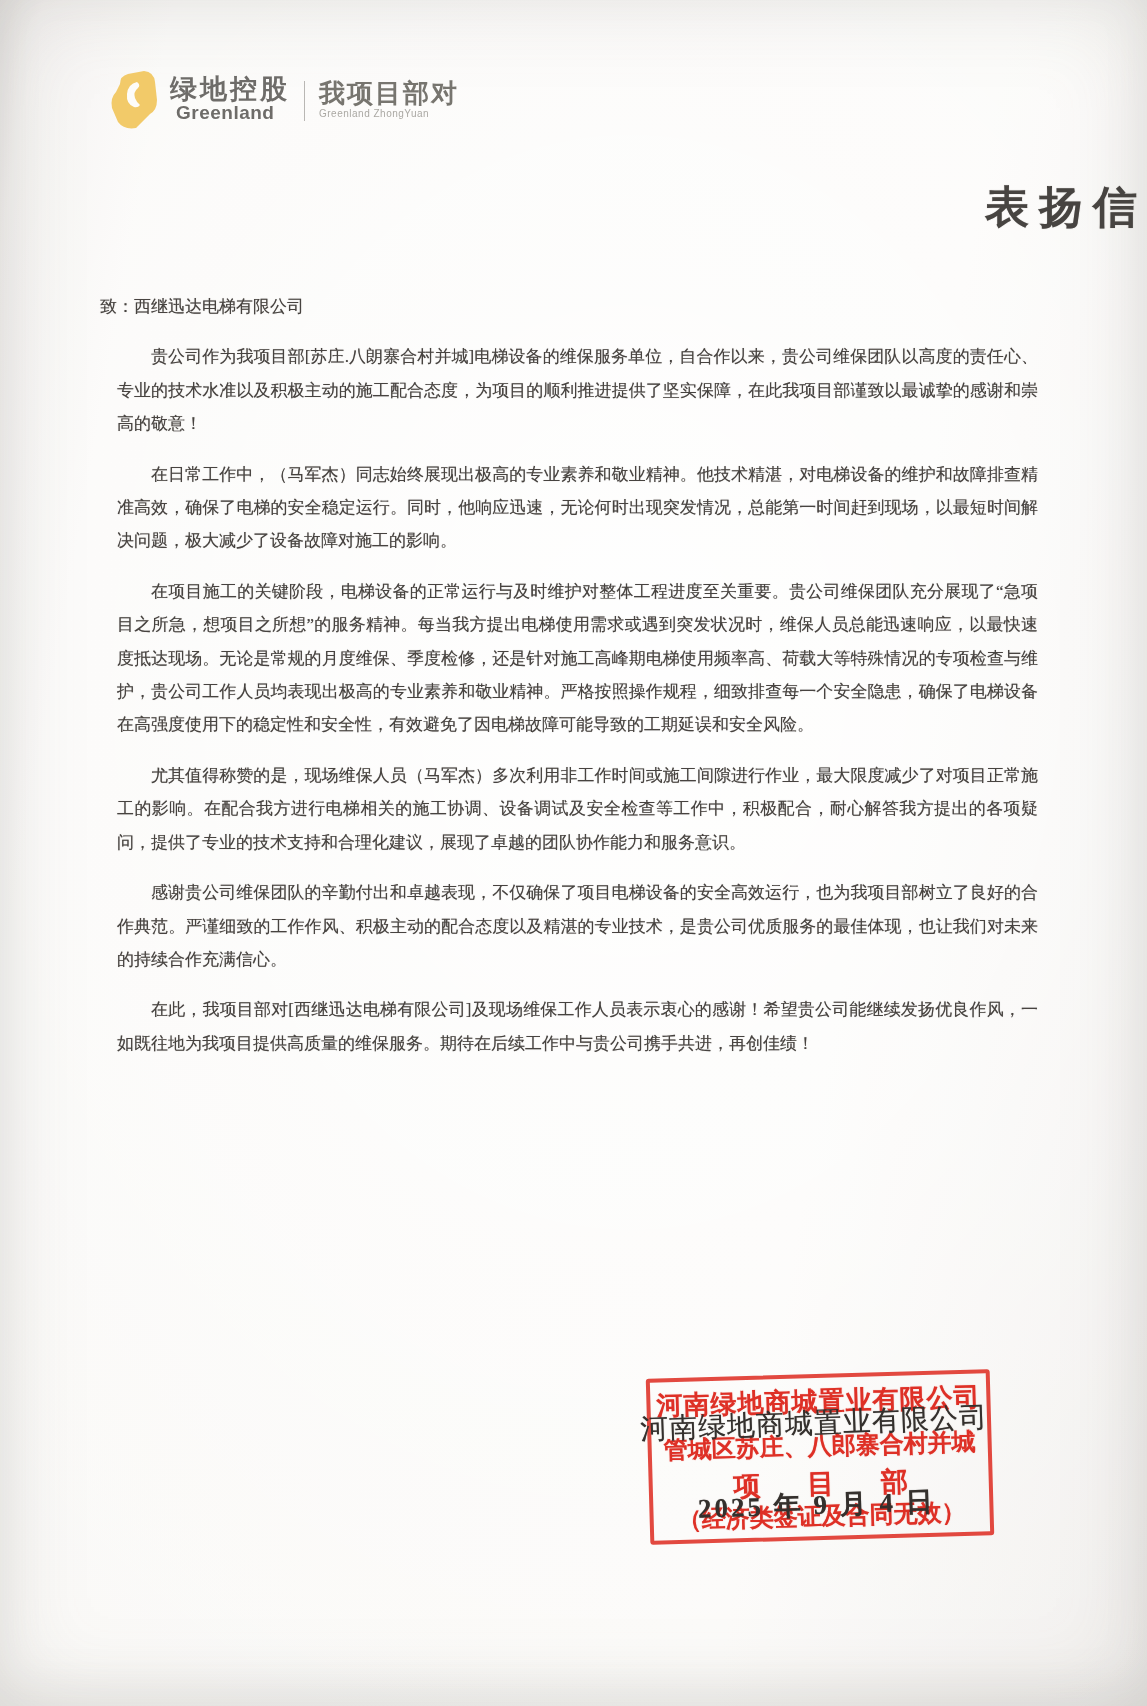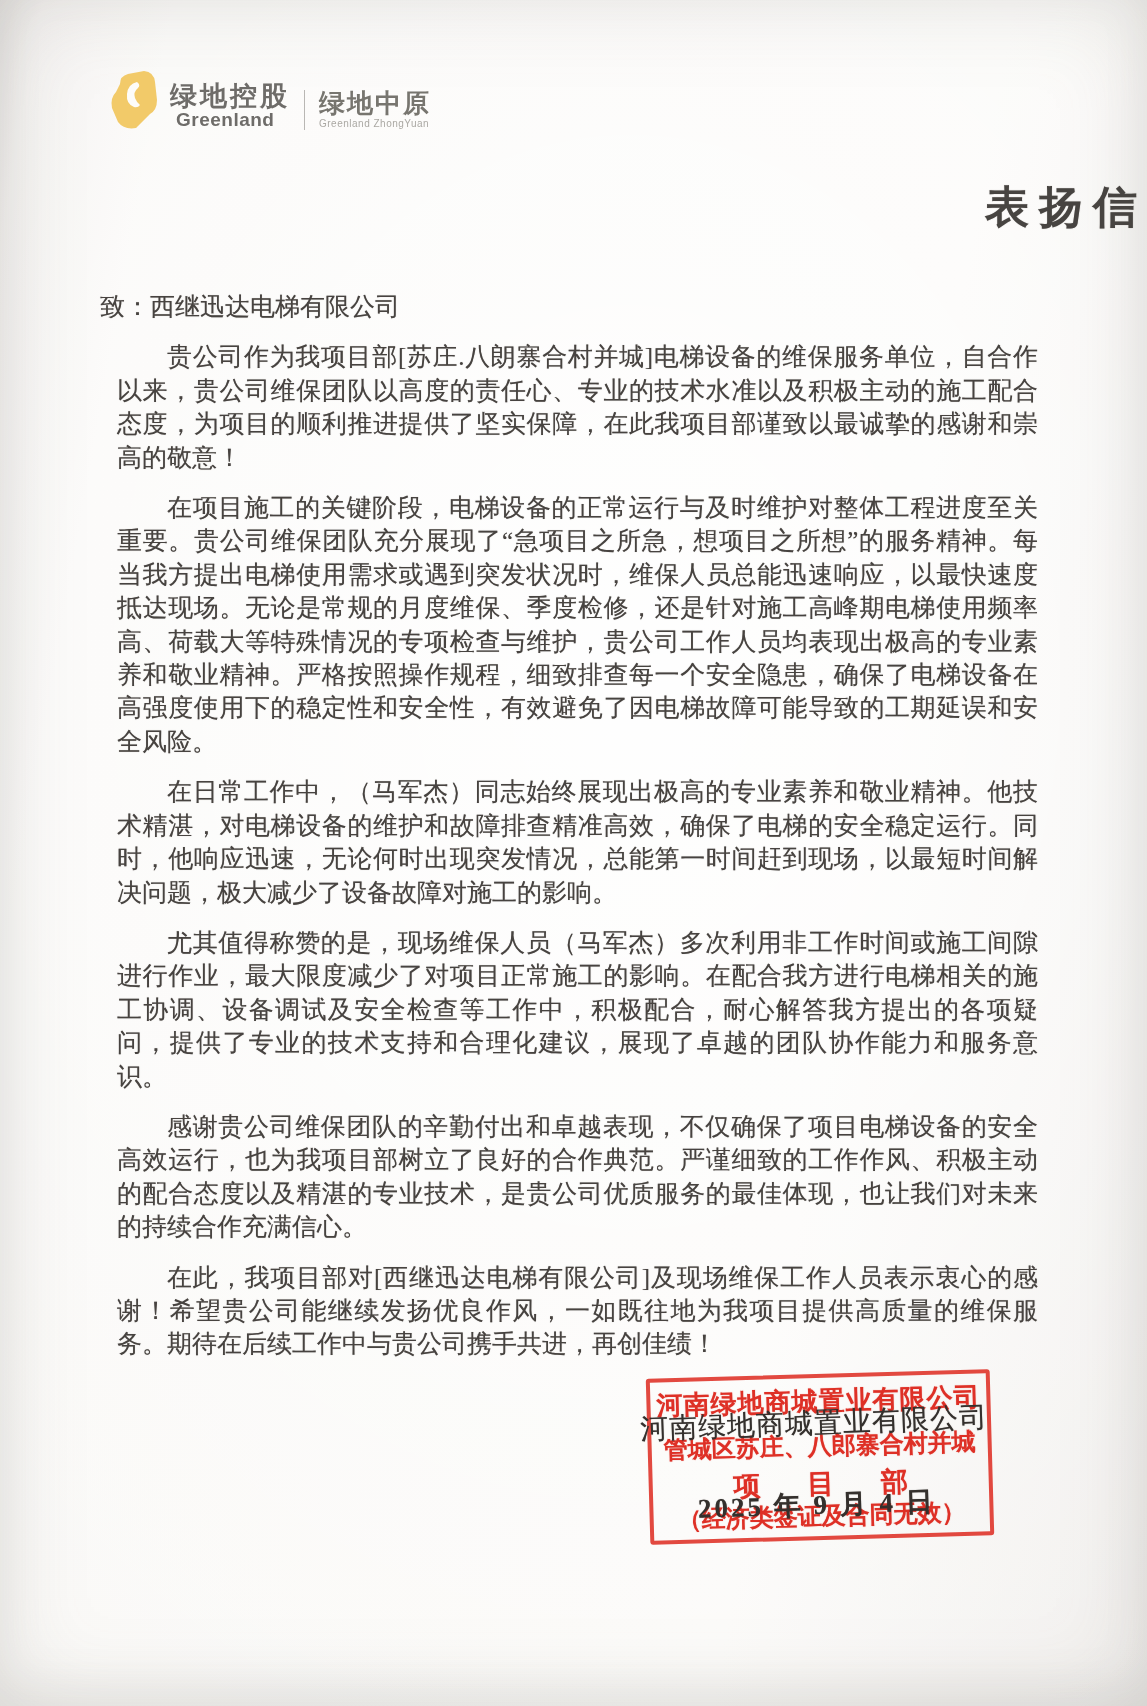"绿地控股" .logo-row { align-items: flex-end -> center }
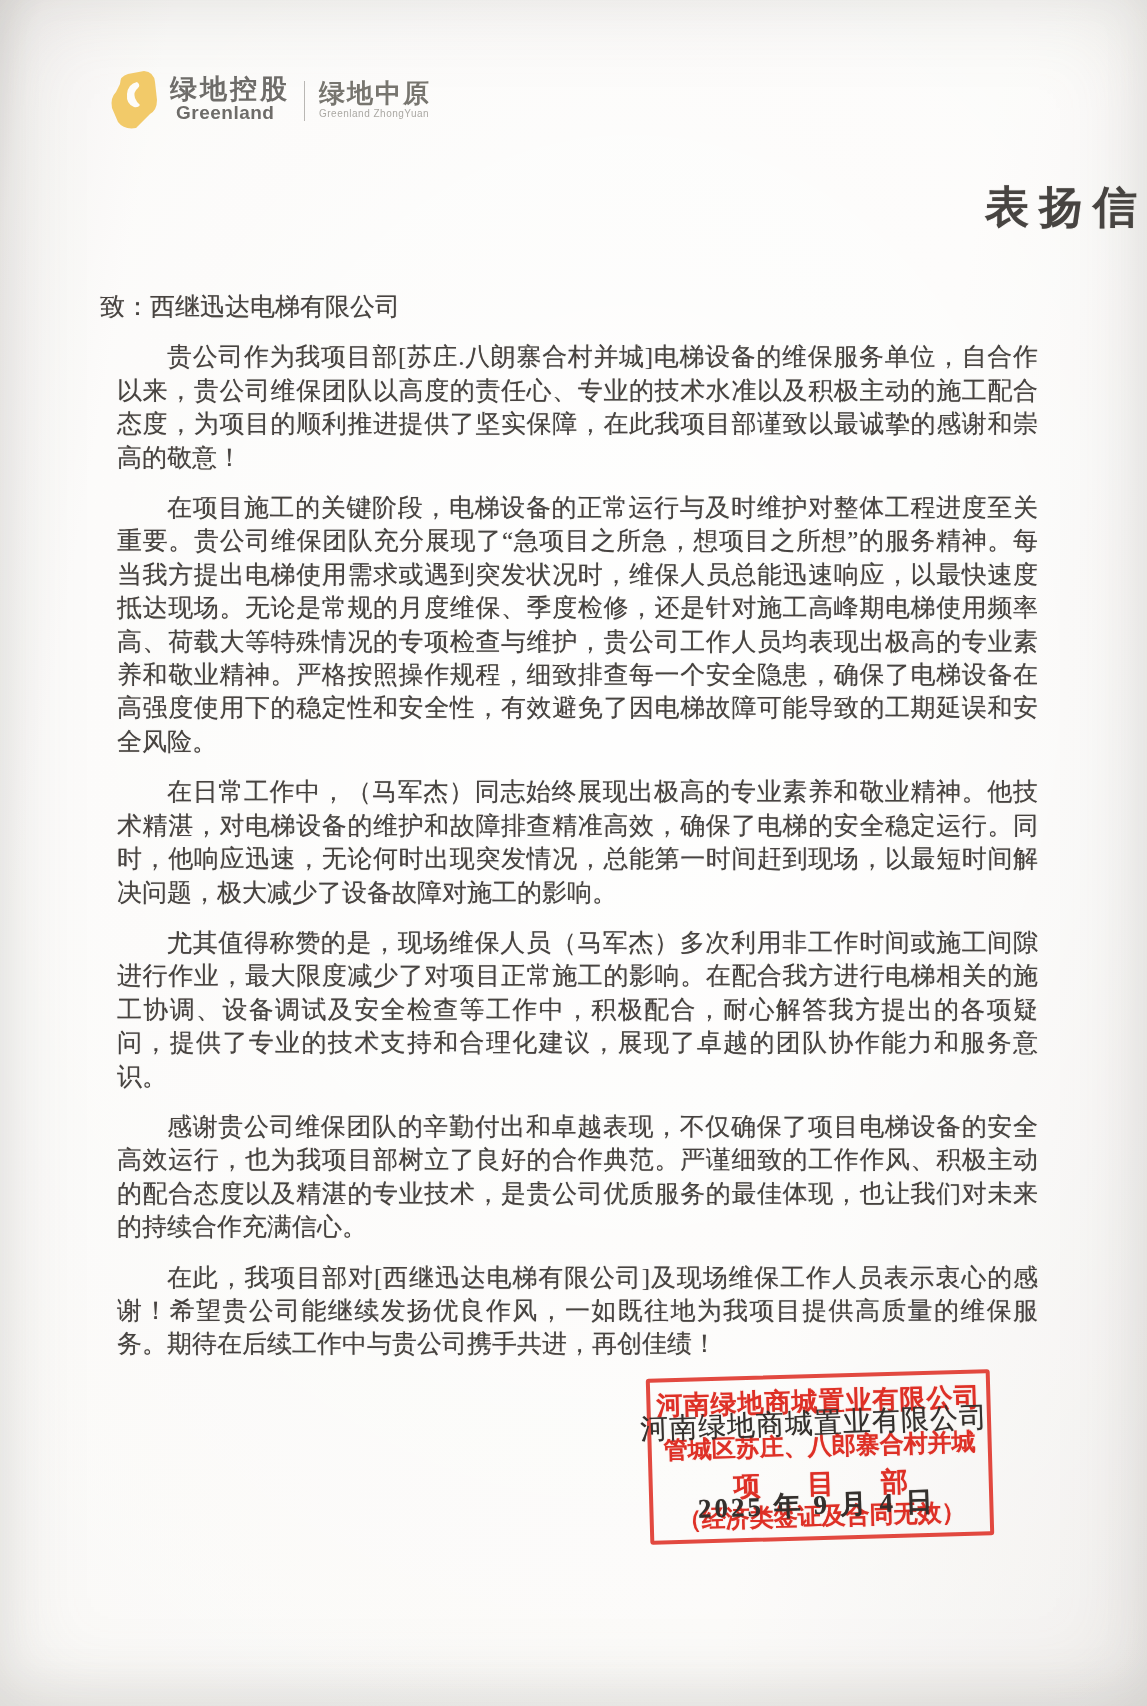"绿地中原" div.logo-cn2 { text: 绿地中原 -> 我项目部对 }
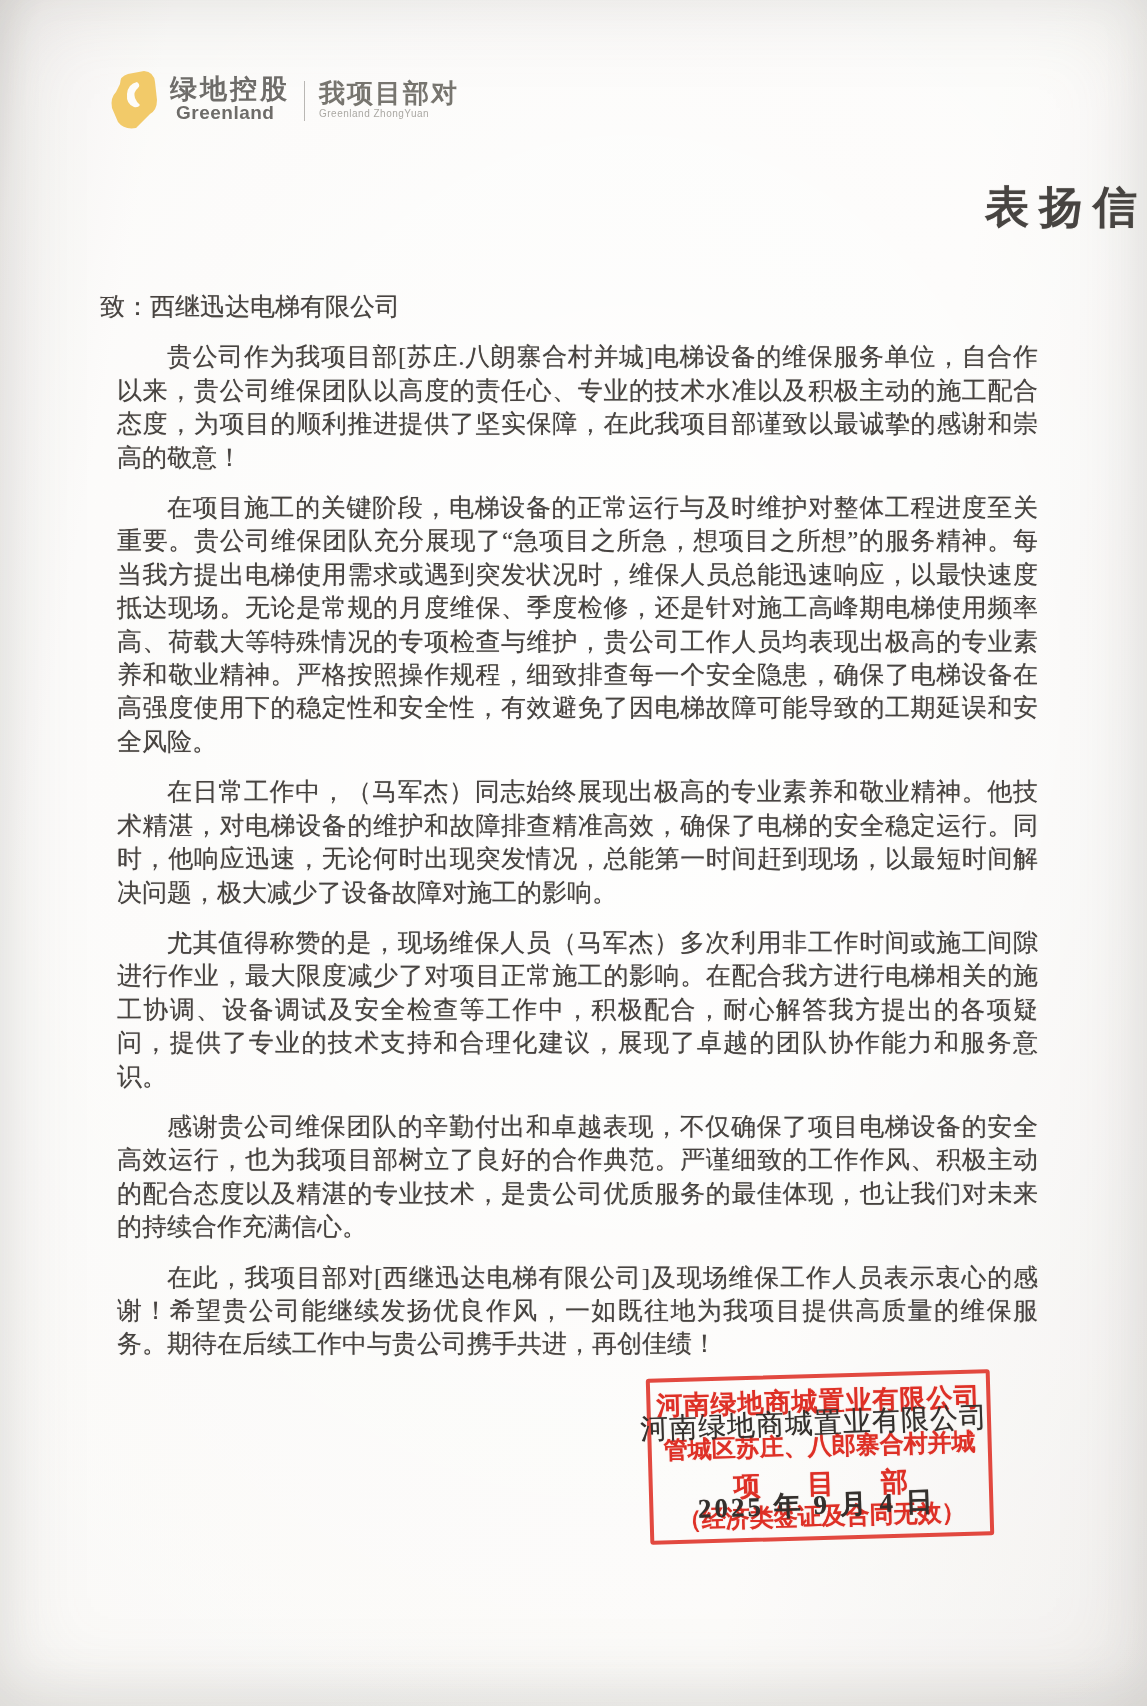"致：西继迅达电梯有限公司" .body-text { font-size: 25px -> 17px }
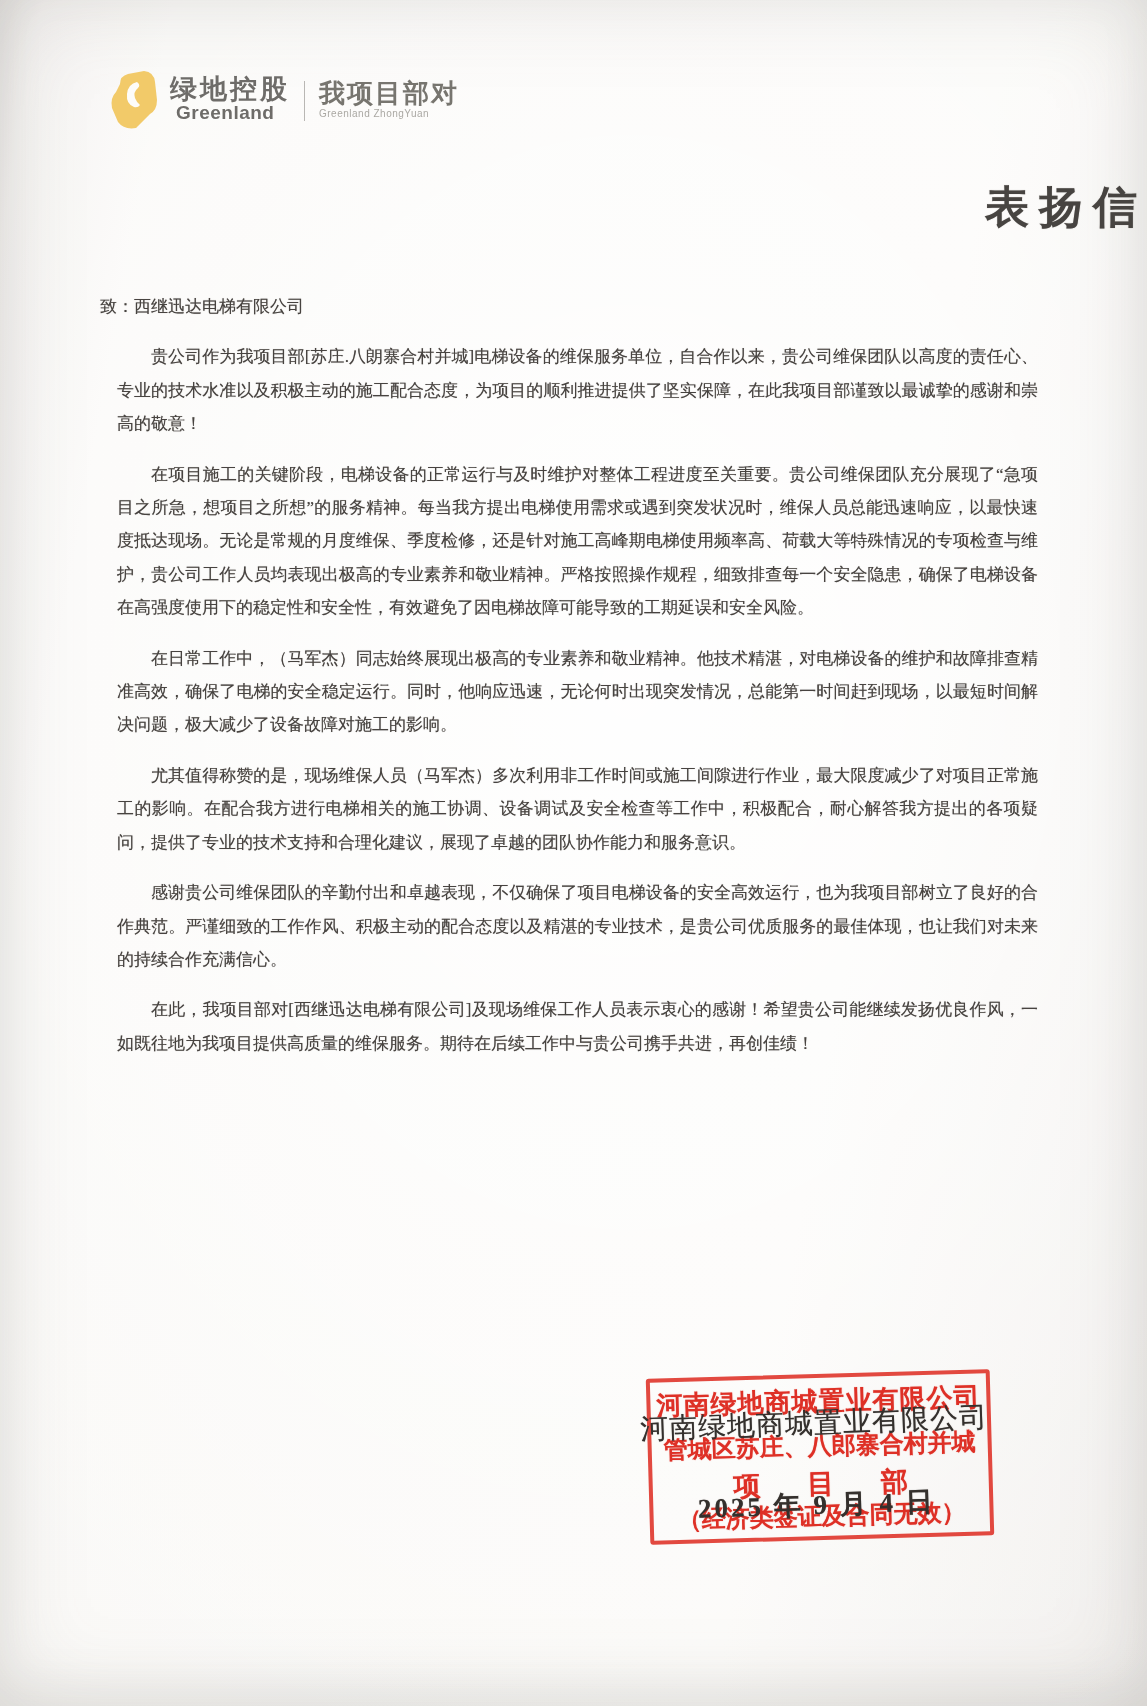"在项目施工的关键阶段，电梯设备的正常运行与及时维护对整体工程进度至关重要。贵公司" p { order: before "在日常工作中，（马军杰）同志始终展现出极高的专业素养和敬业精神。他技术精湛，对电" -> after "在日常工作中，（马军杰）同志始终展现出极高的专业素养和敬业精神。他技术精湛，对电" }
